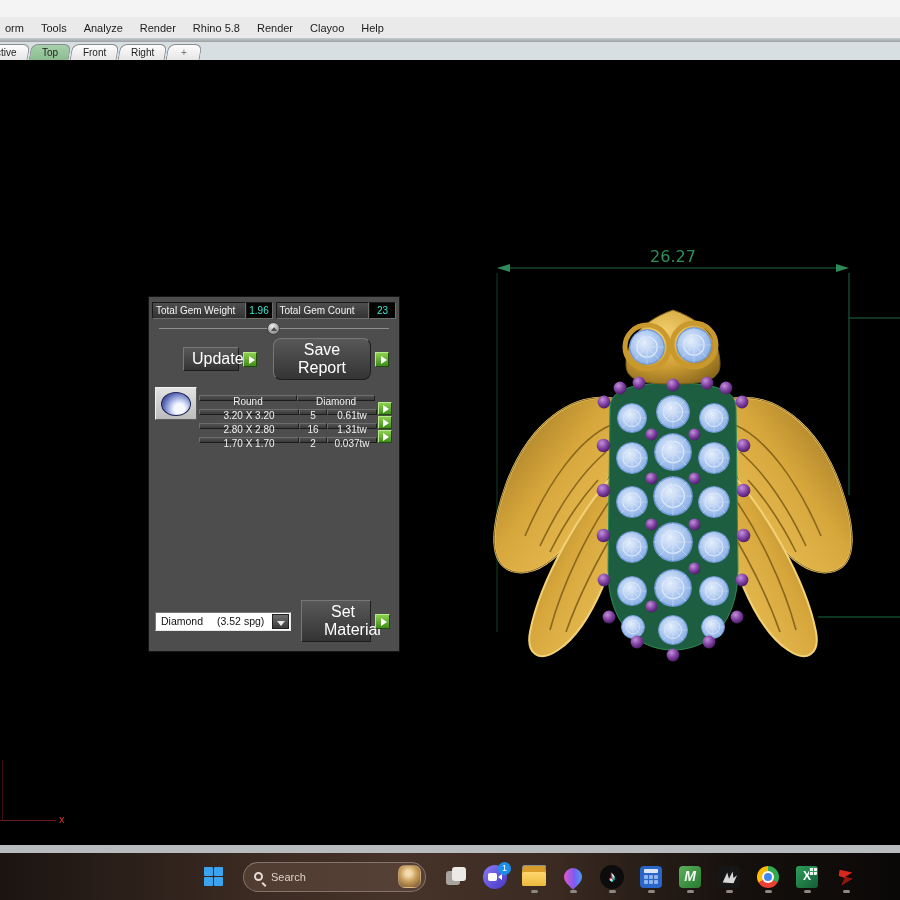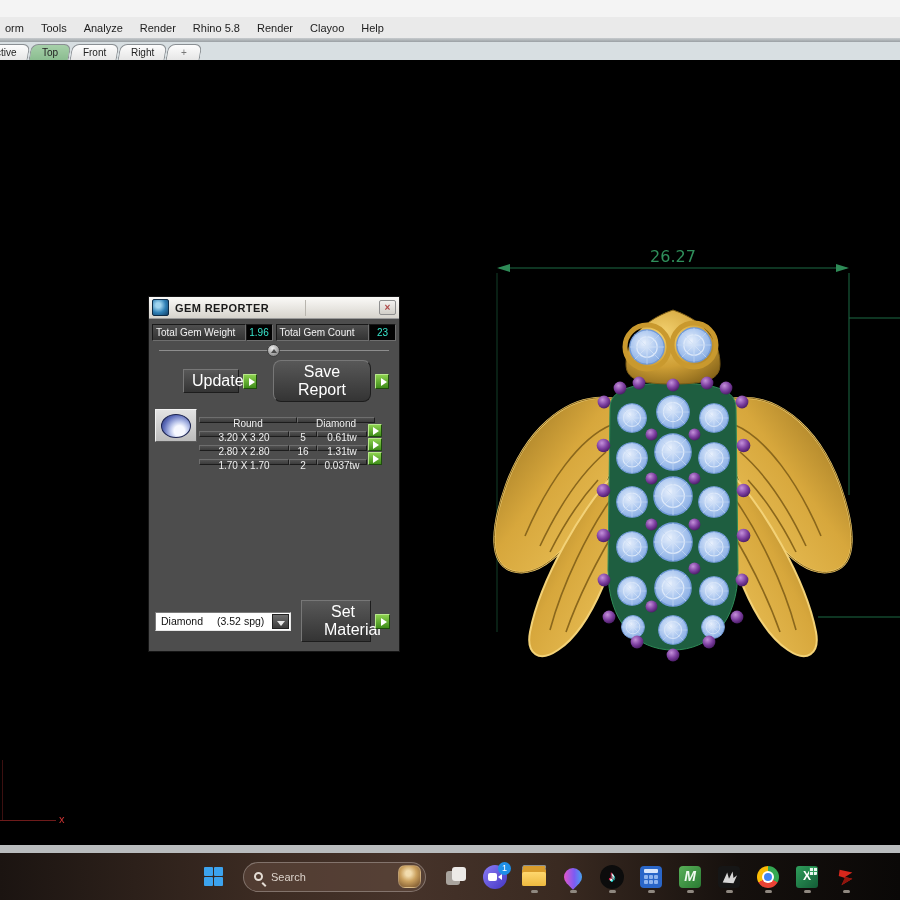"GEM REPORTER" div.gd-title { html: <div> <div></div> <div>GEM REPORTER</div> <div></div> <div>×</div> </div> -> none }
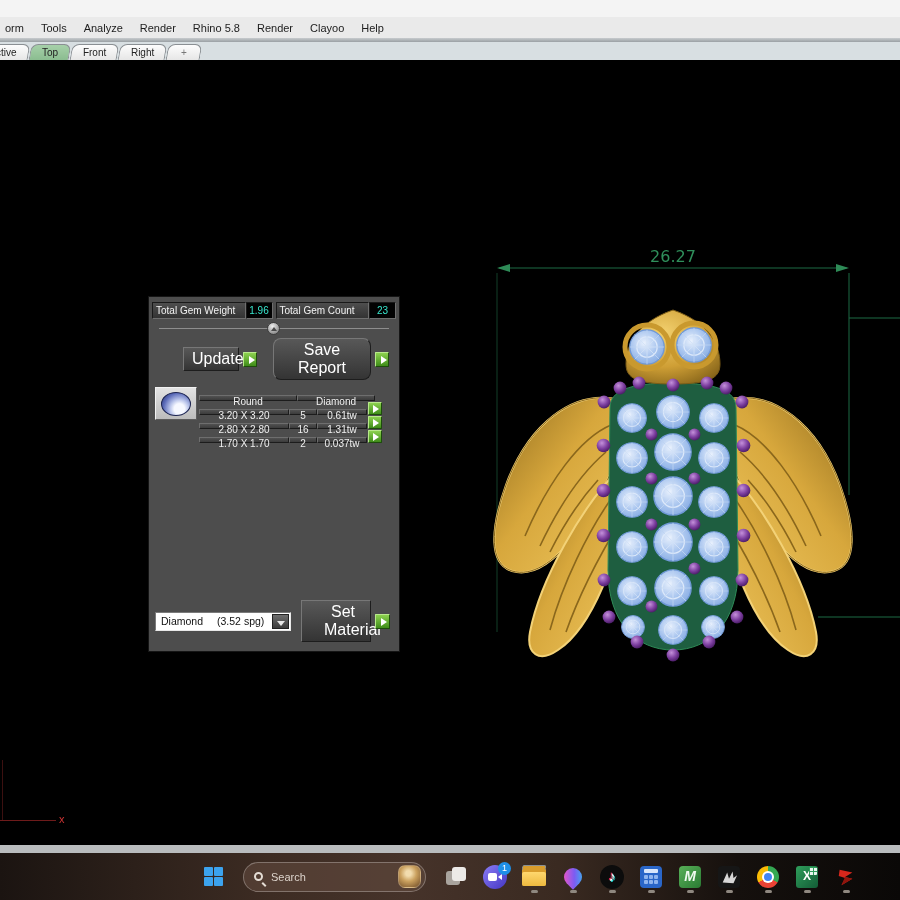"3.20 X 3.20" .td-shape { width: 90px -> 100px }
